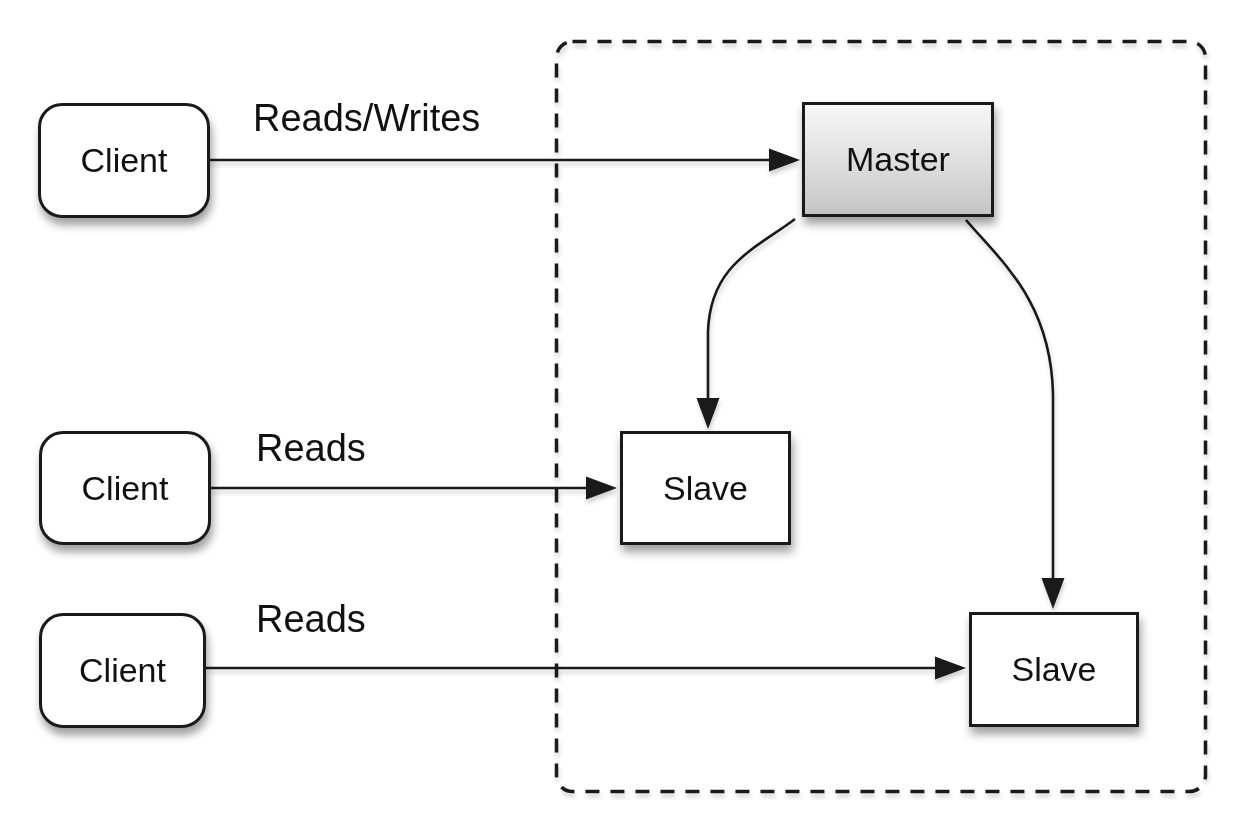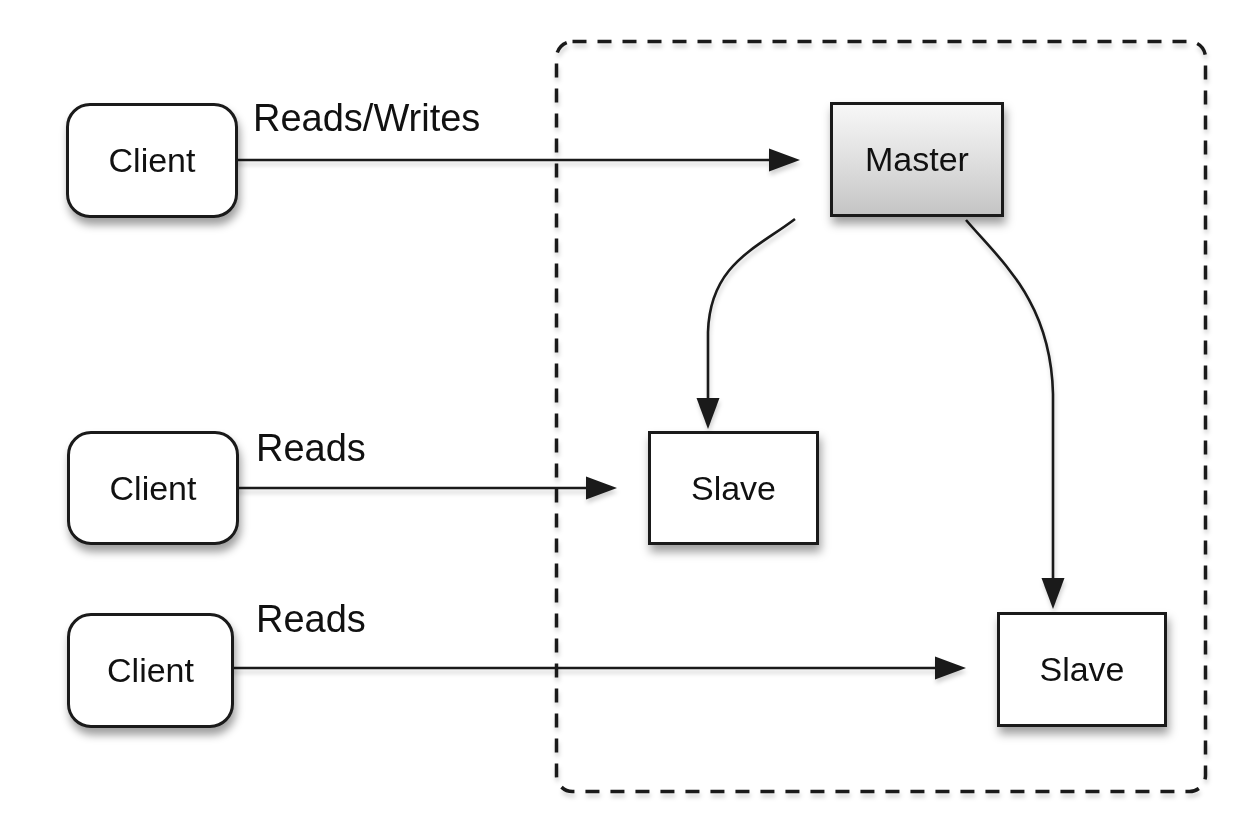"Client" .node { margin-left: 28px -> none }
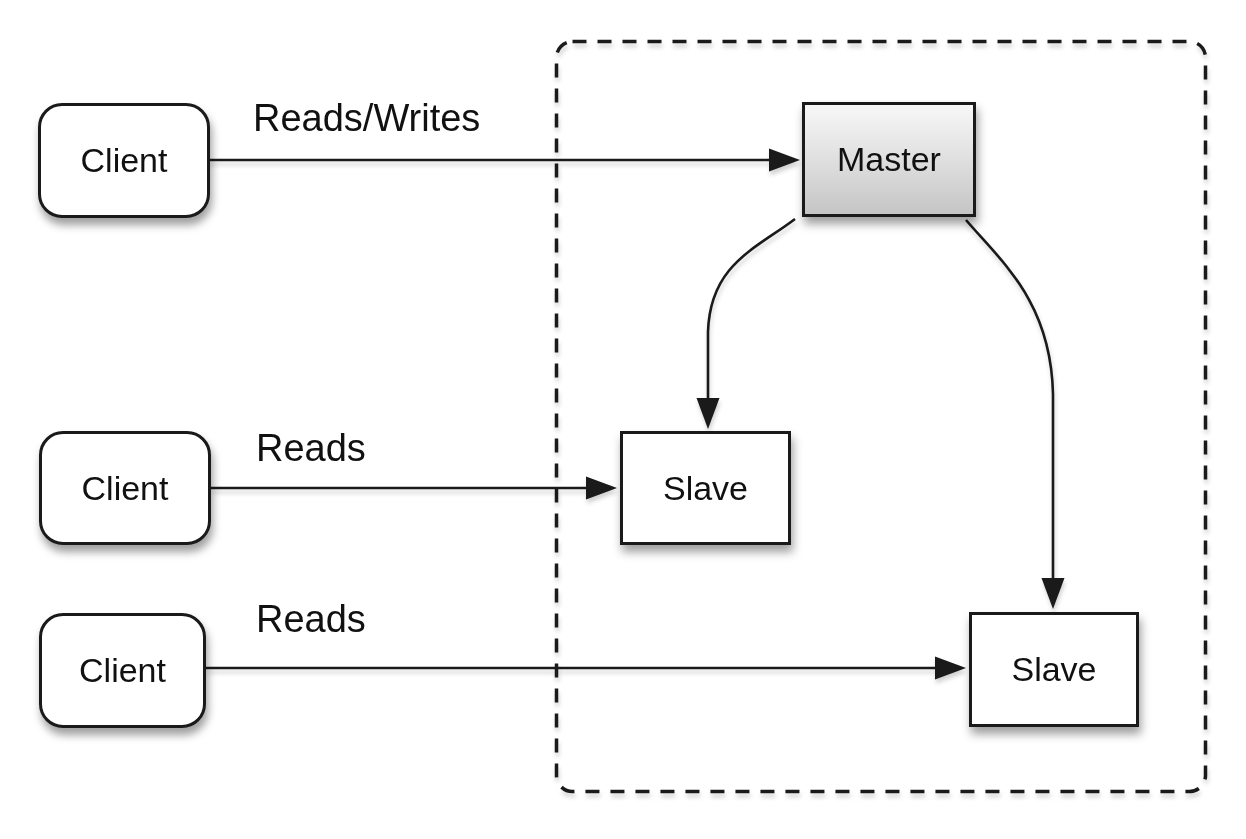"Master" div.node { width: 174px -> 192px }
